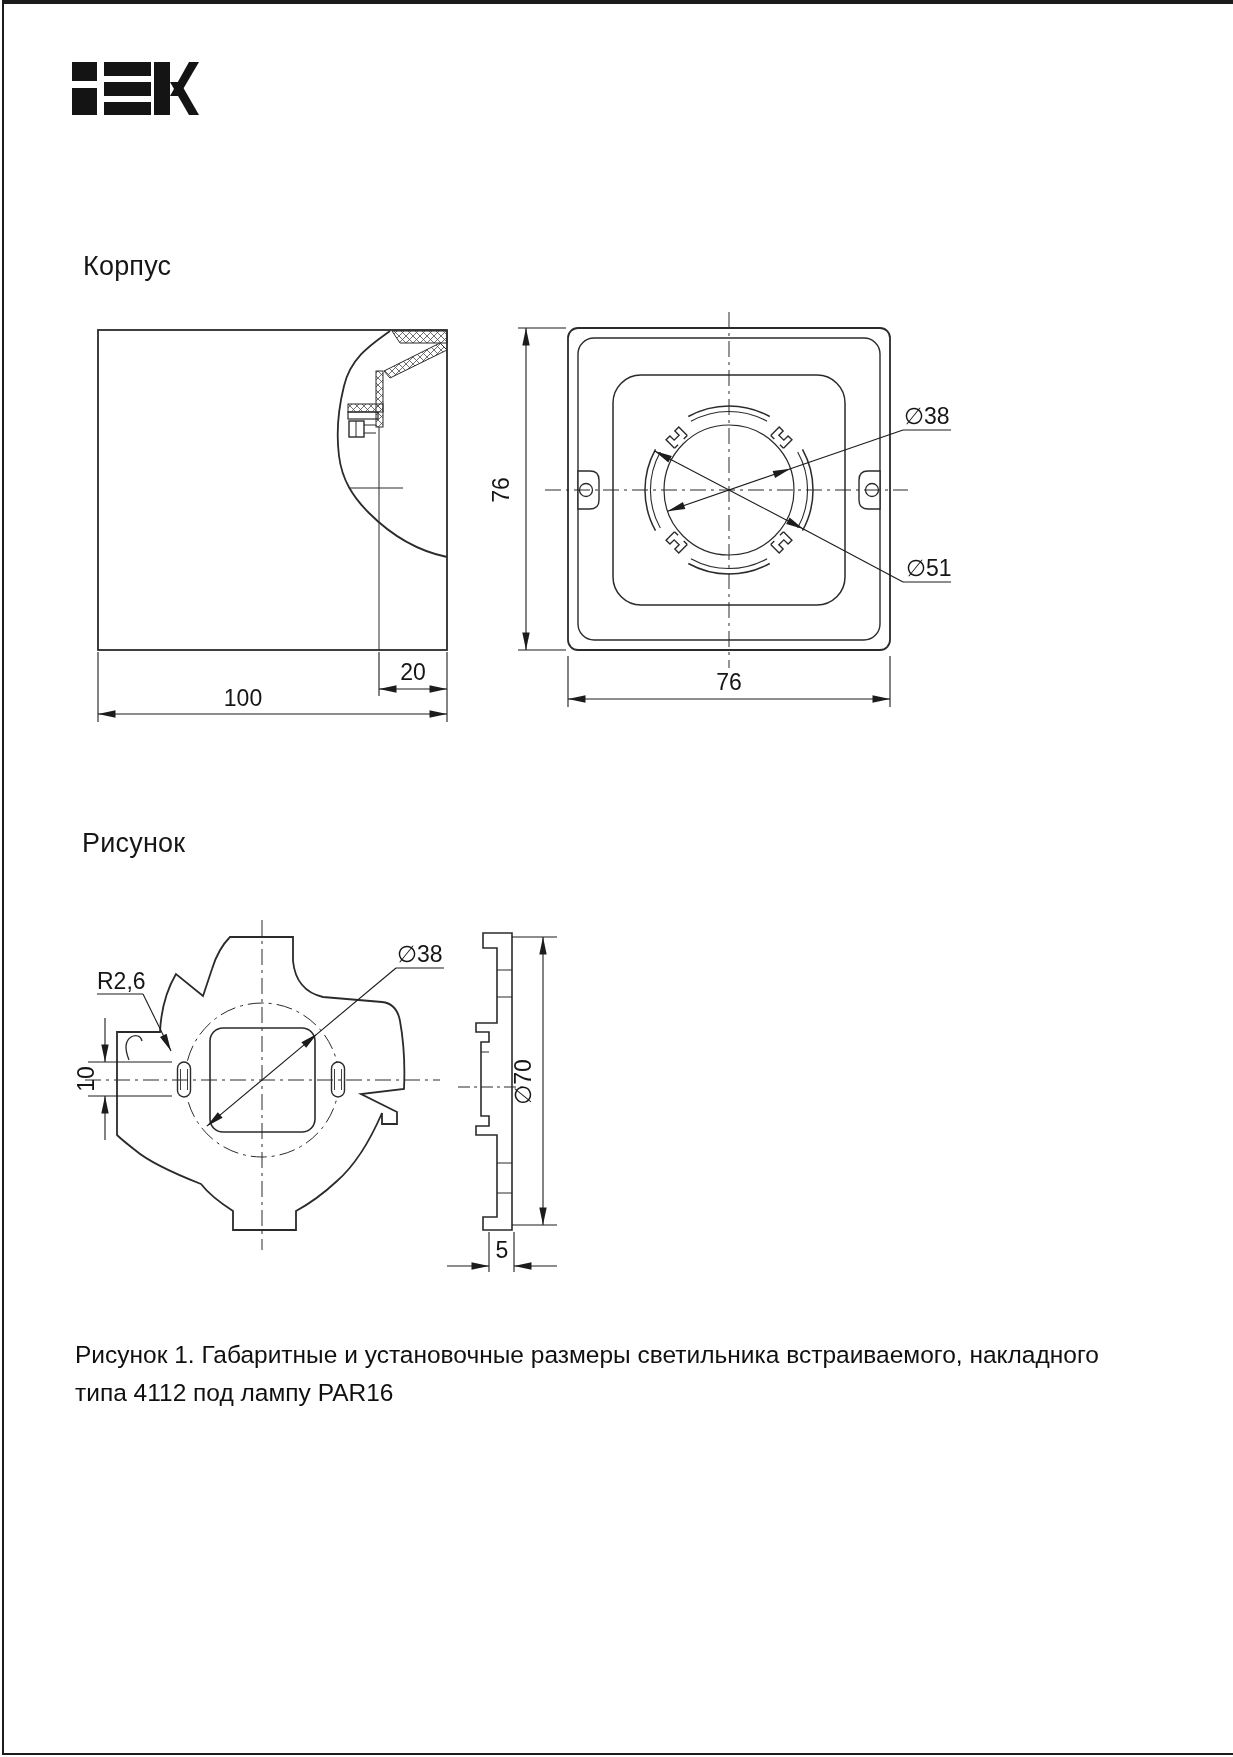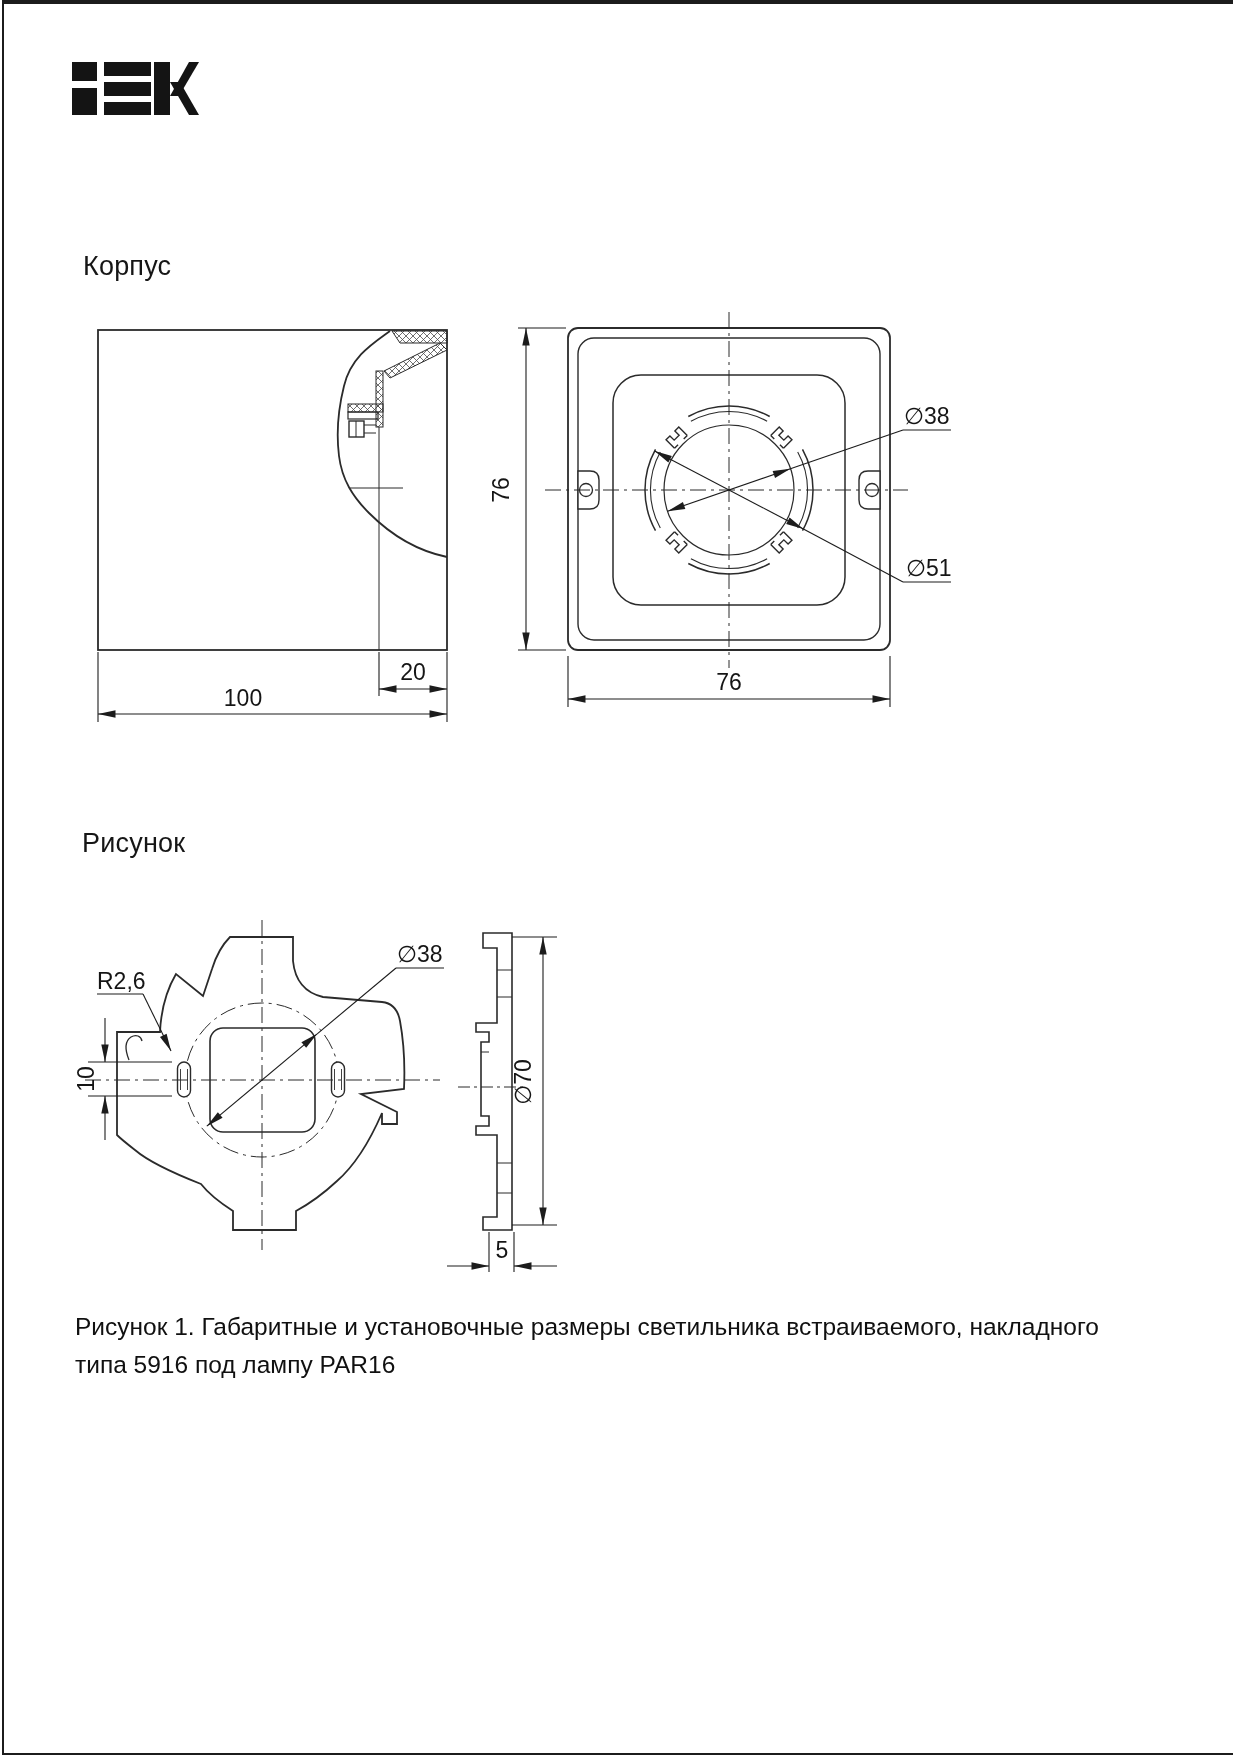"Рисунок 1. Габаритные и установочные" #caption { top: 1308px -> 1336px }
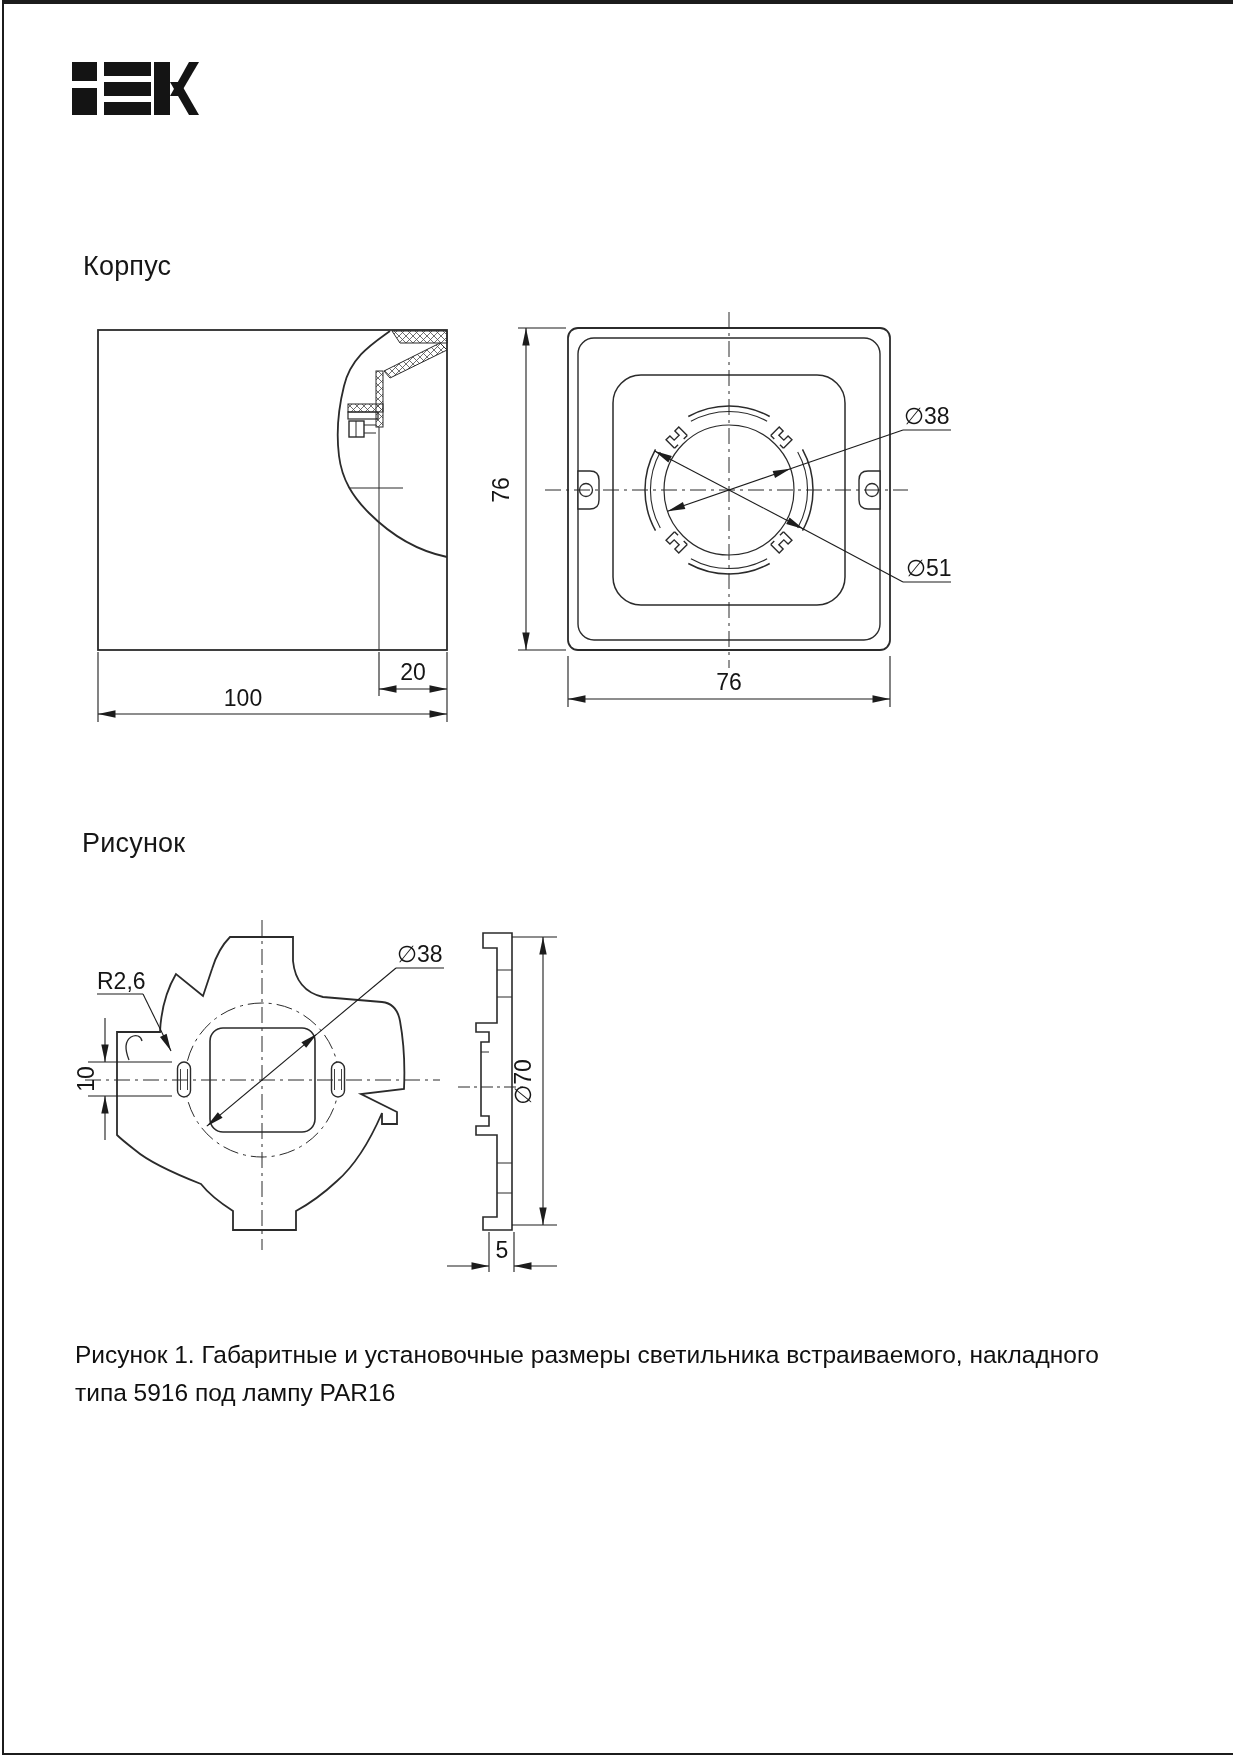"типа 5916 под лампу PAR16" div { text: 5916 -> 4112 }
